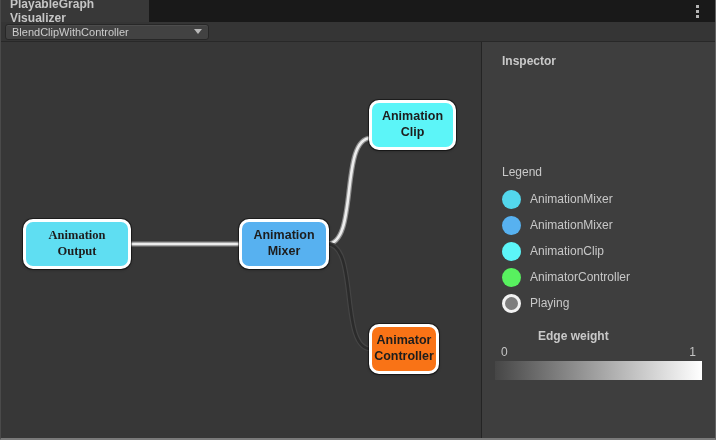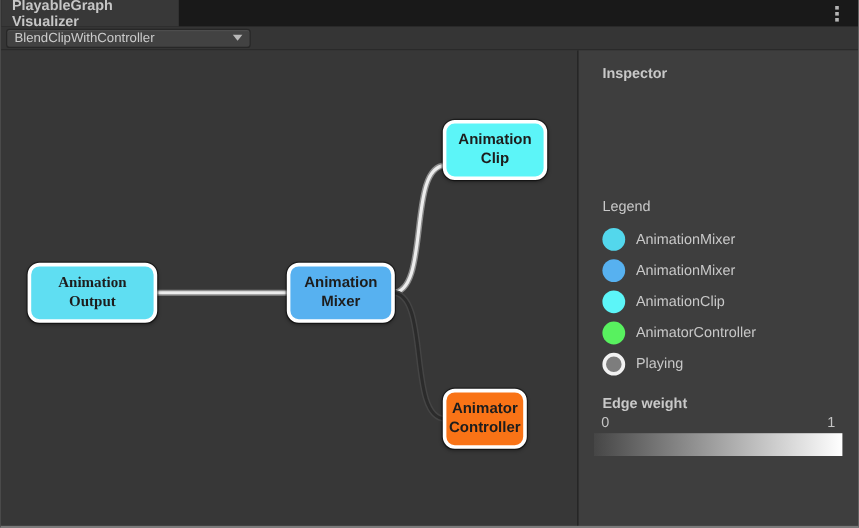"Edge weight" .edge-title { margin-left: none -> 36px }
